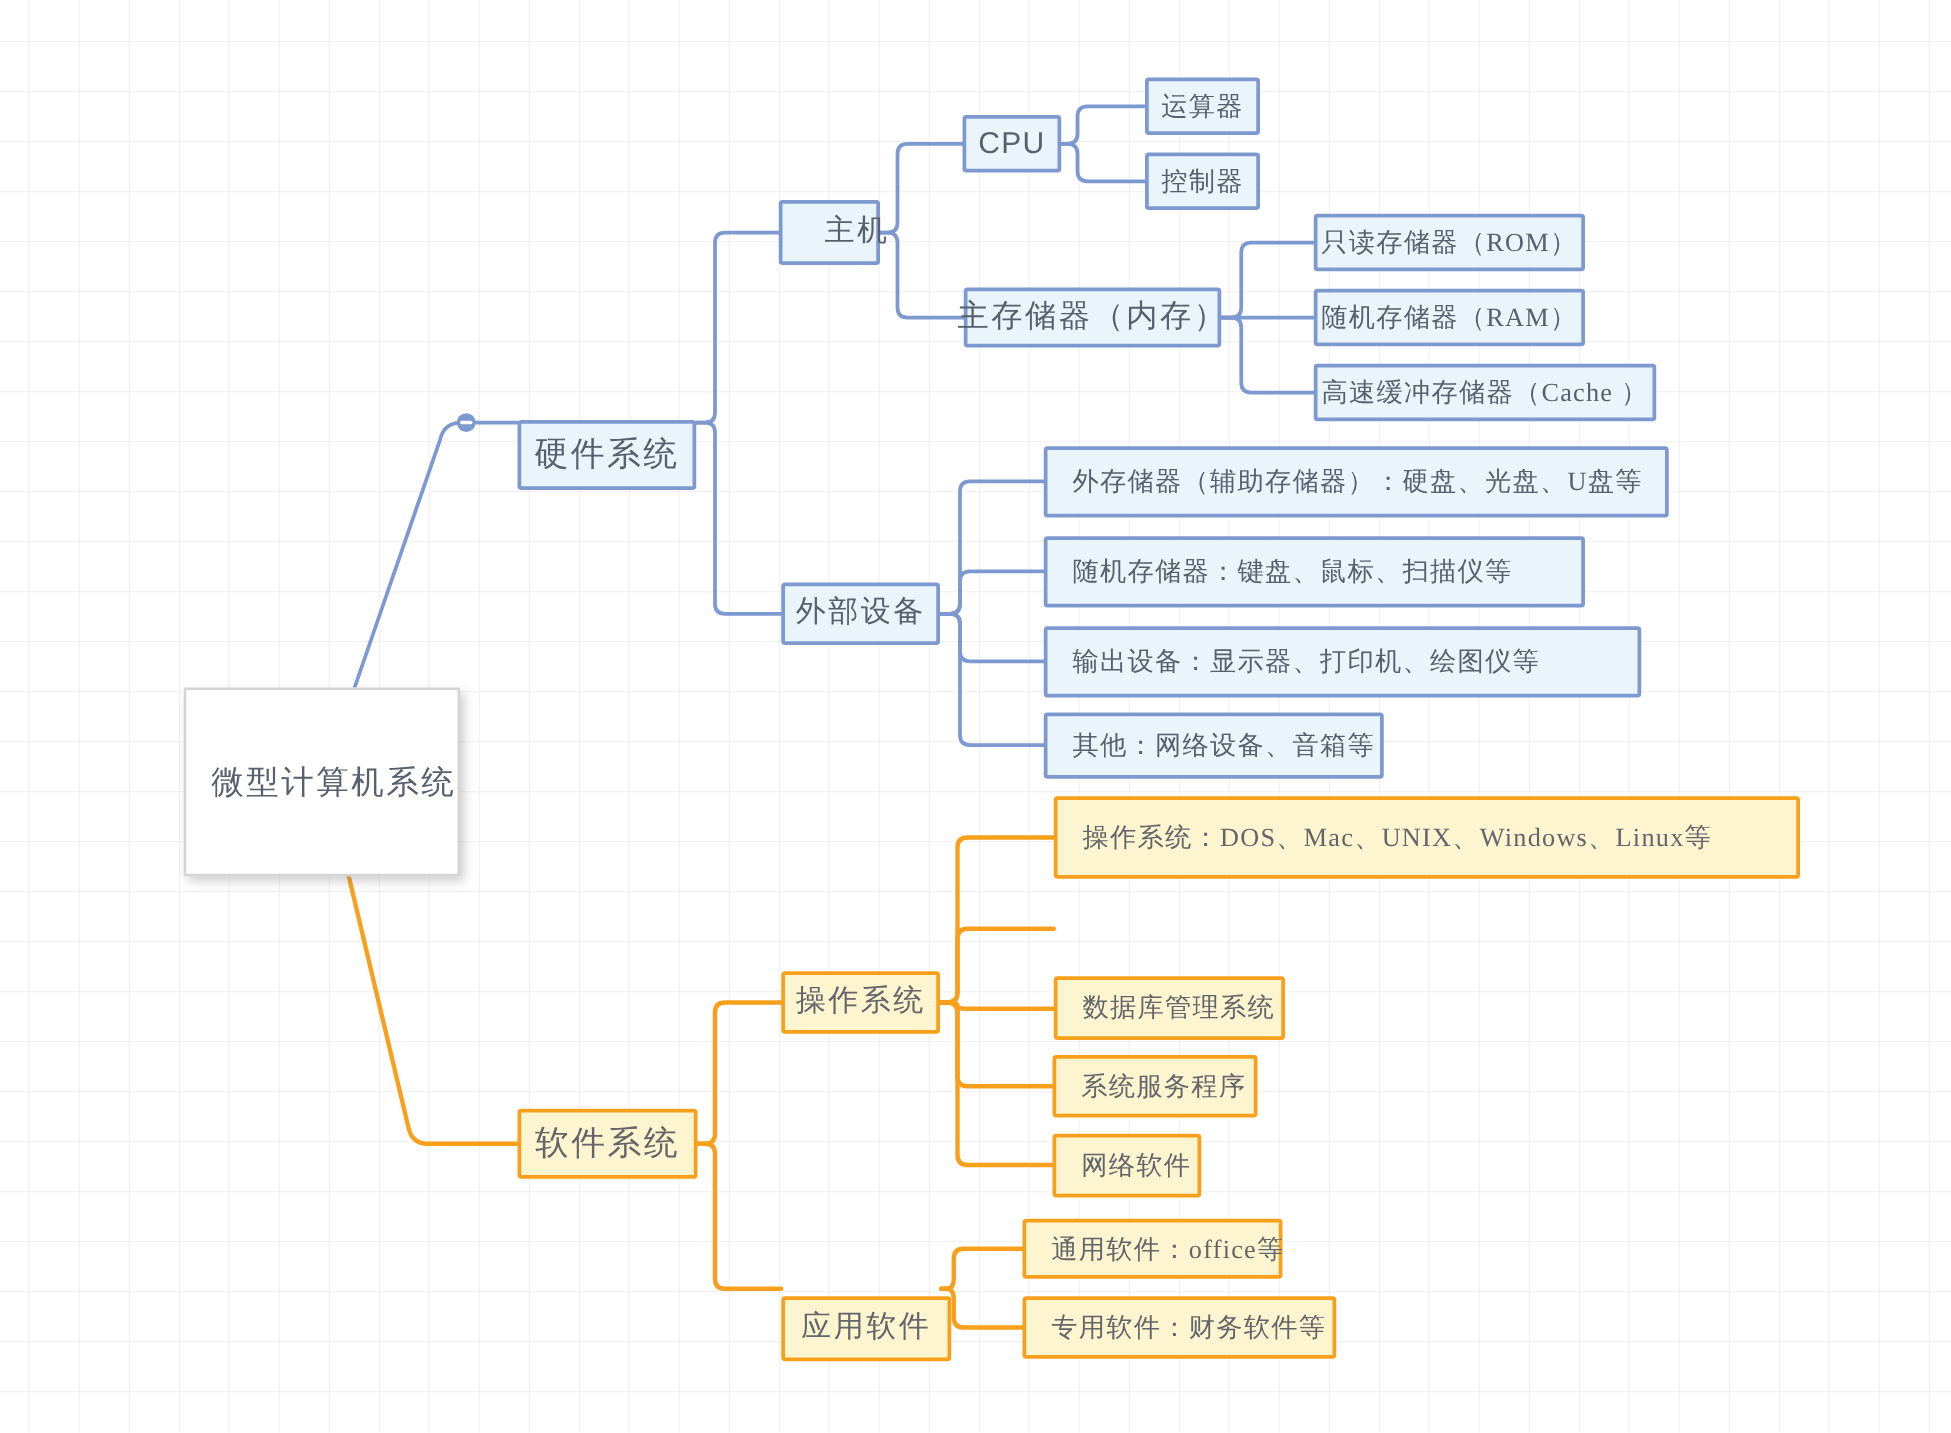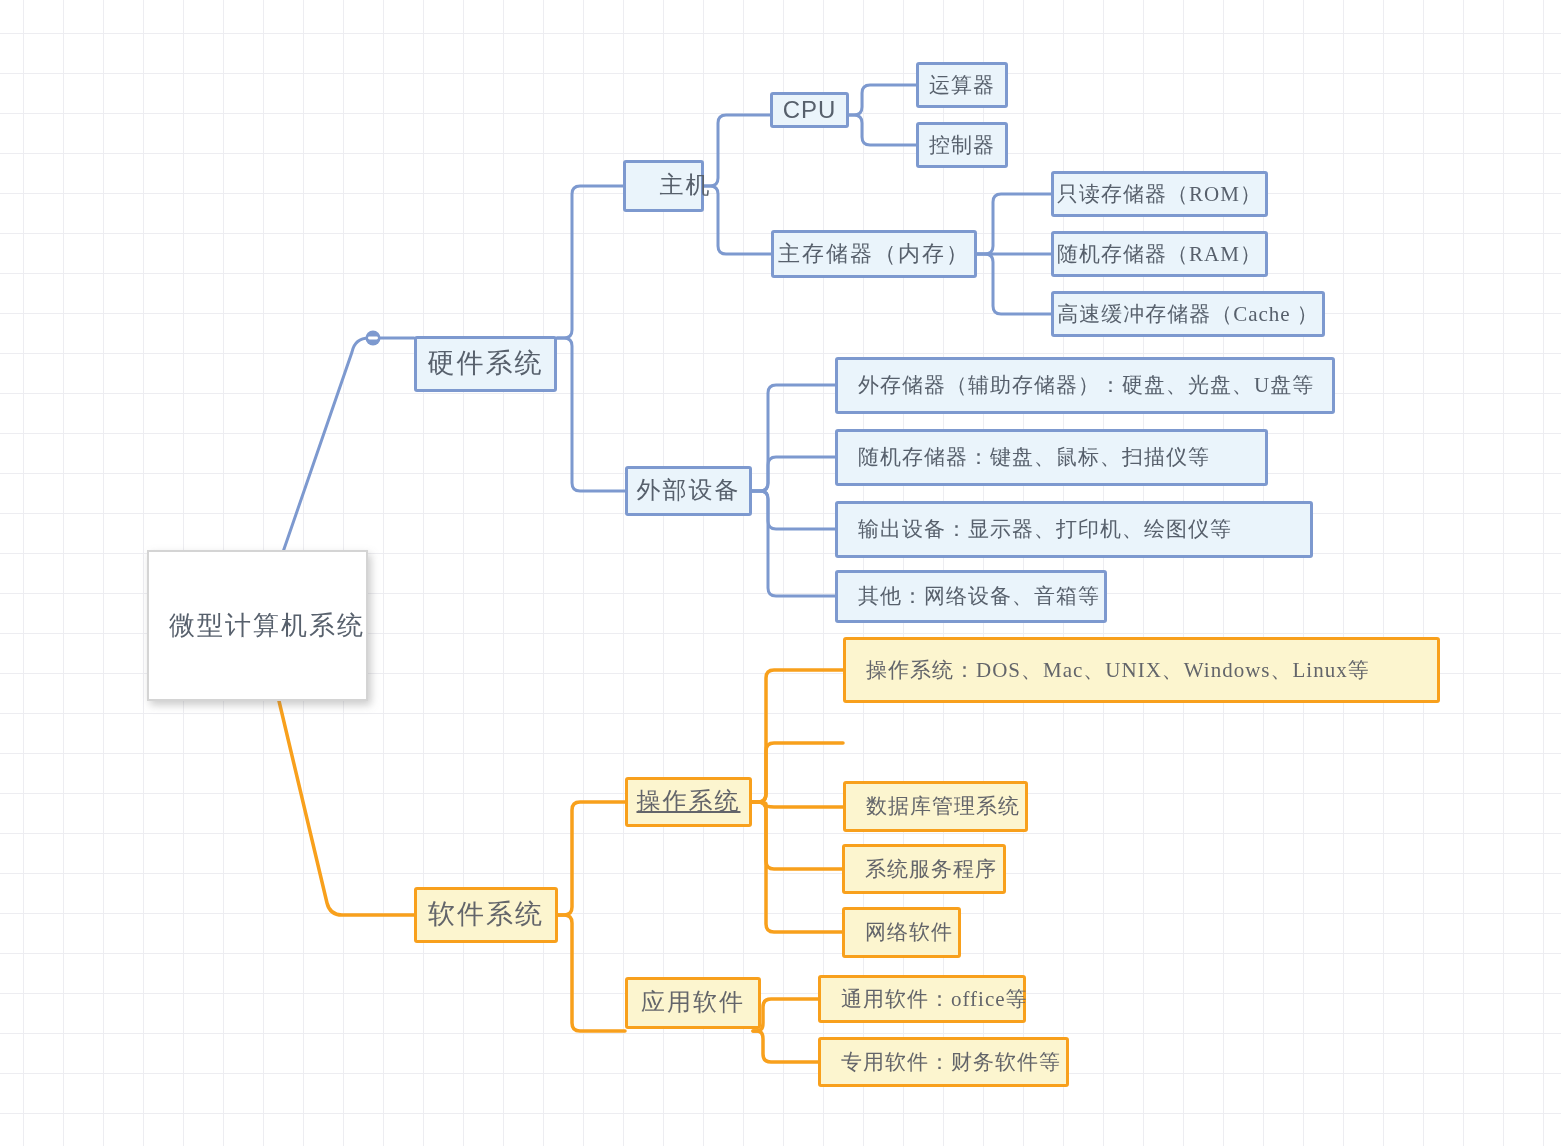"CPU" div.node { height: 36px -> 46px }
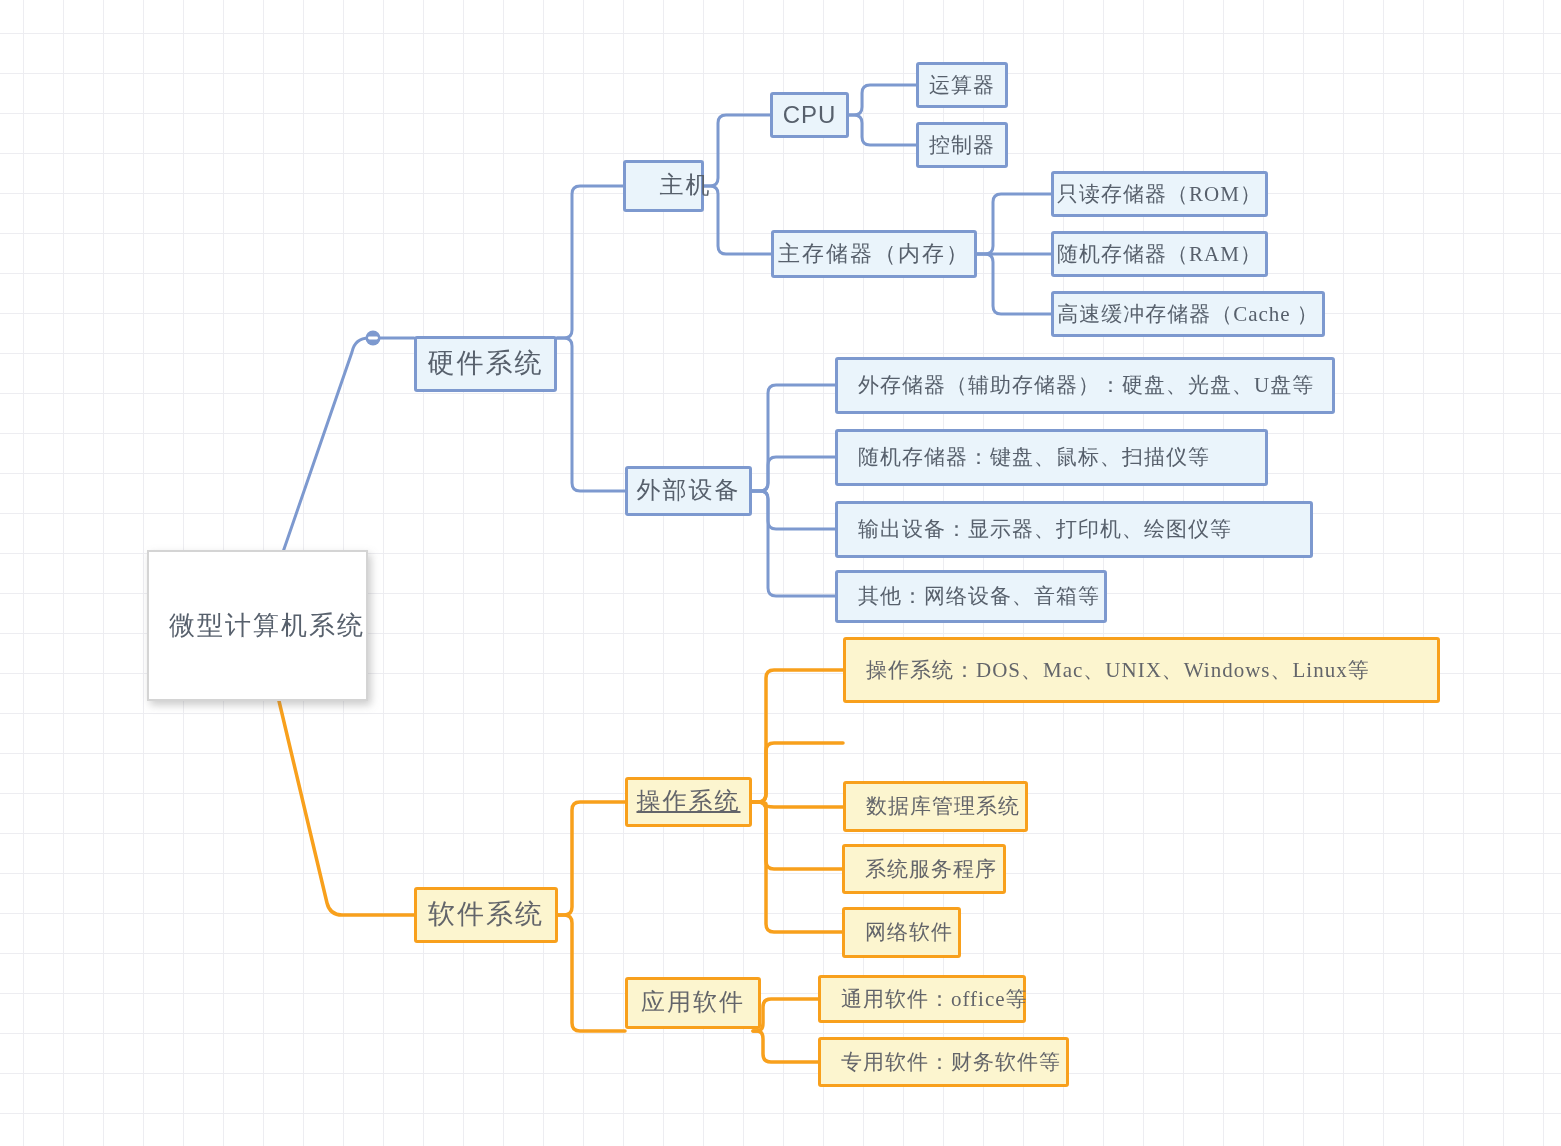"主存储器（内存）" .mid { font-size: 22px -> 25px }
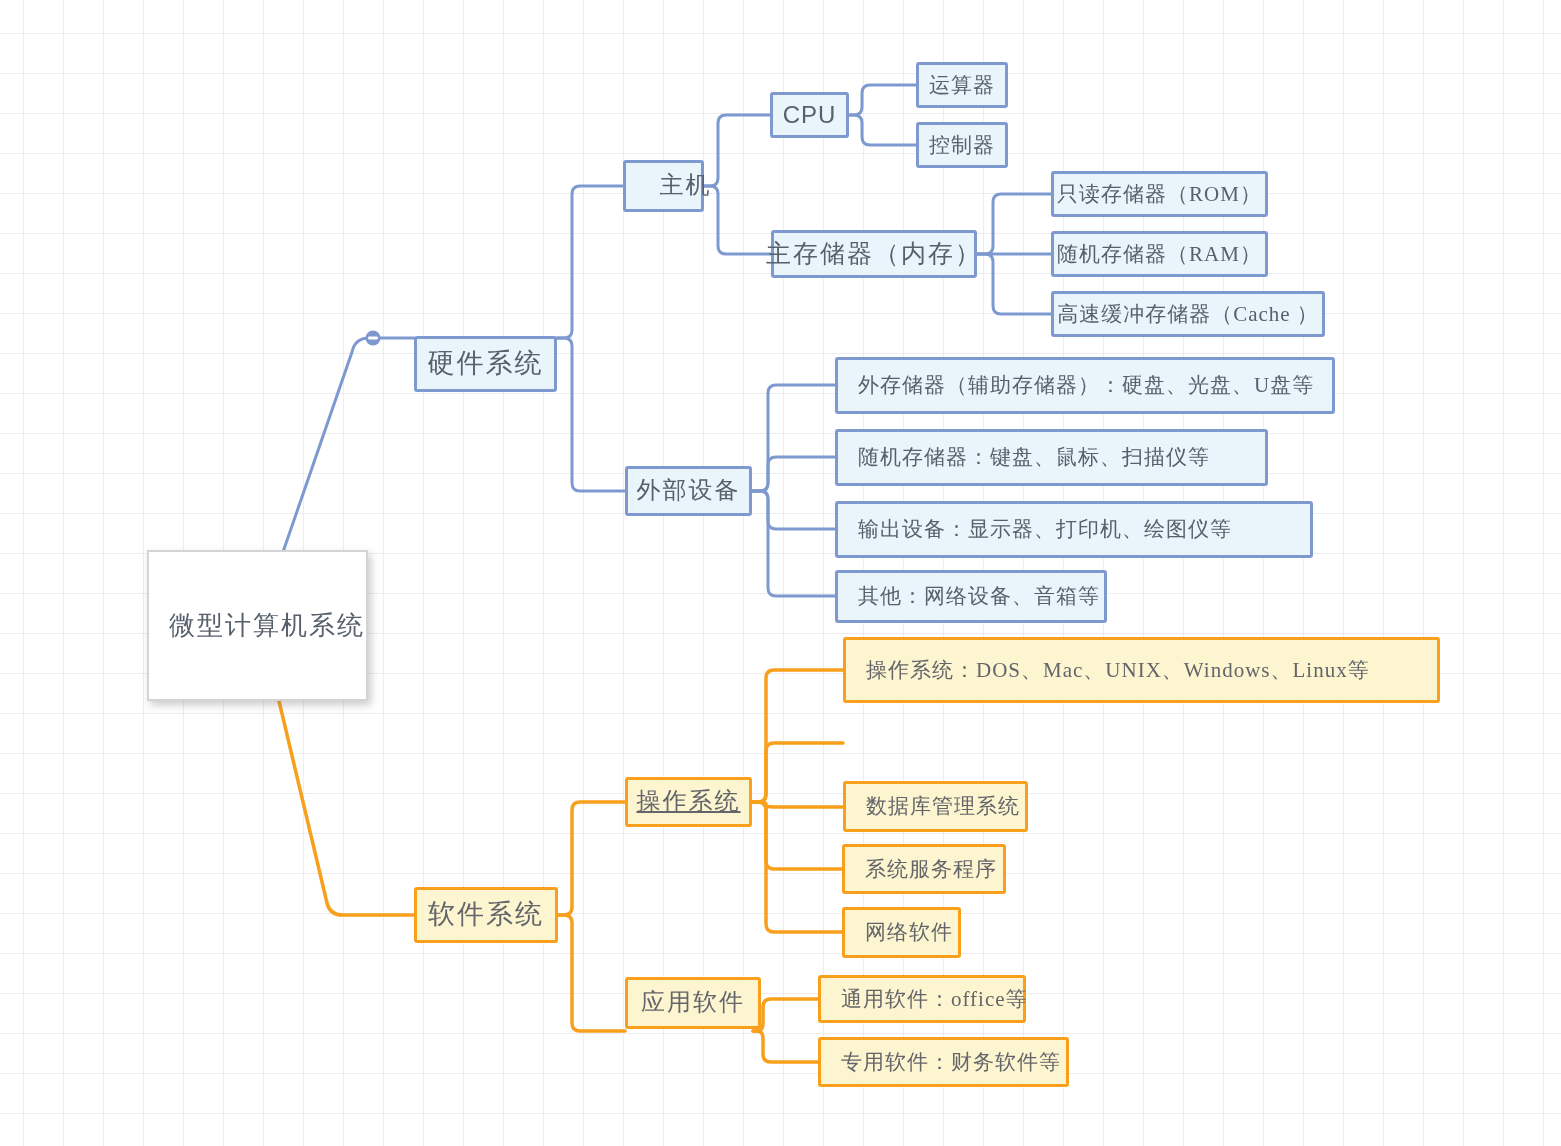"操作系统" div.node { text-decoration: underline -> none }
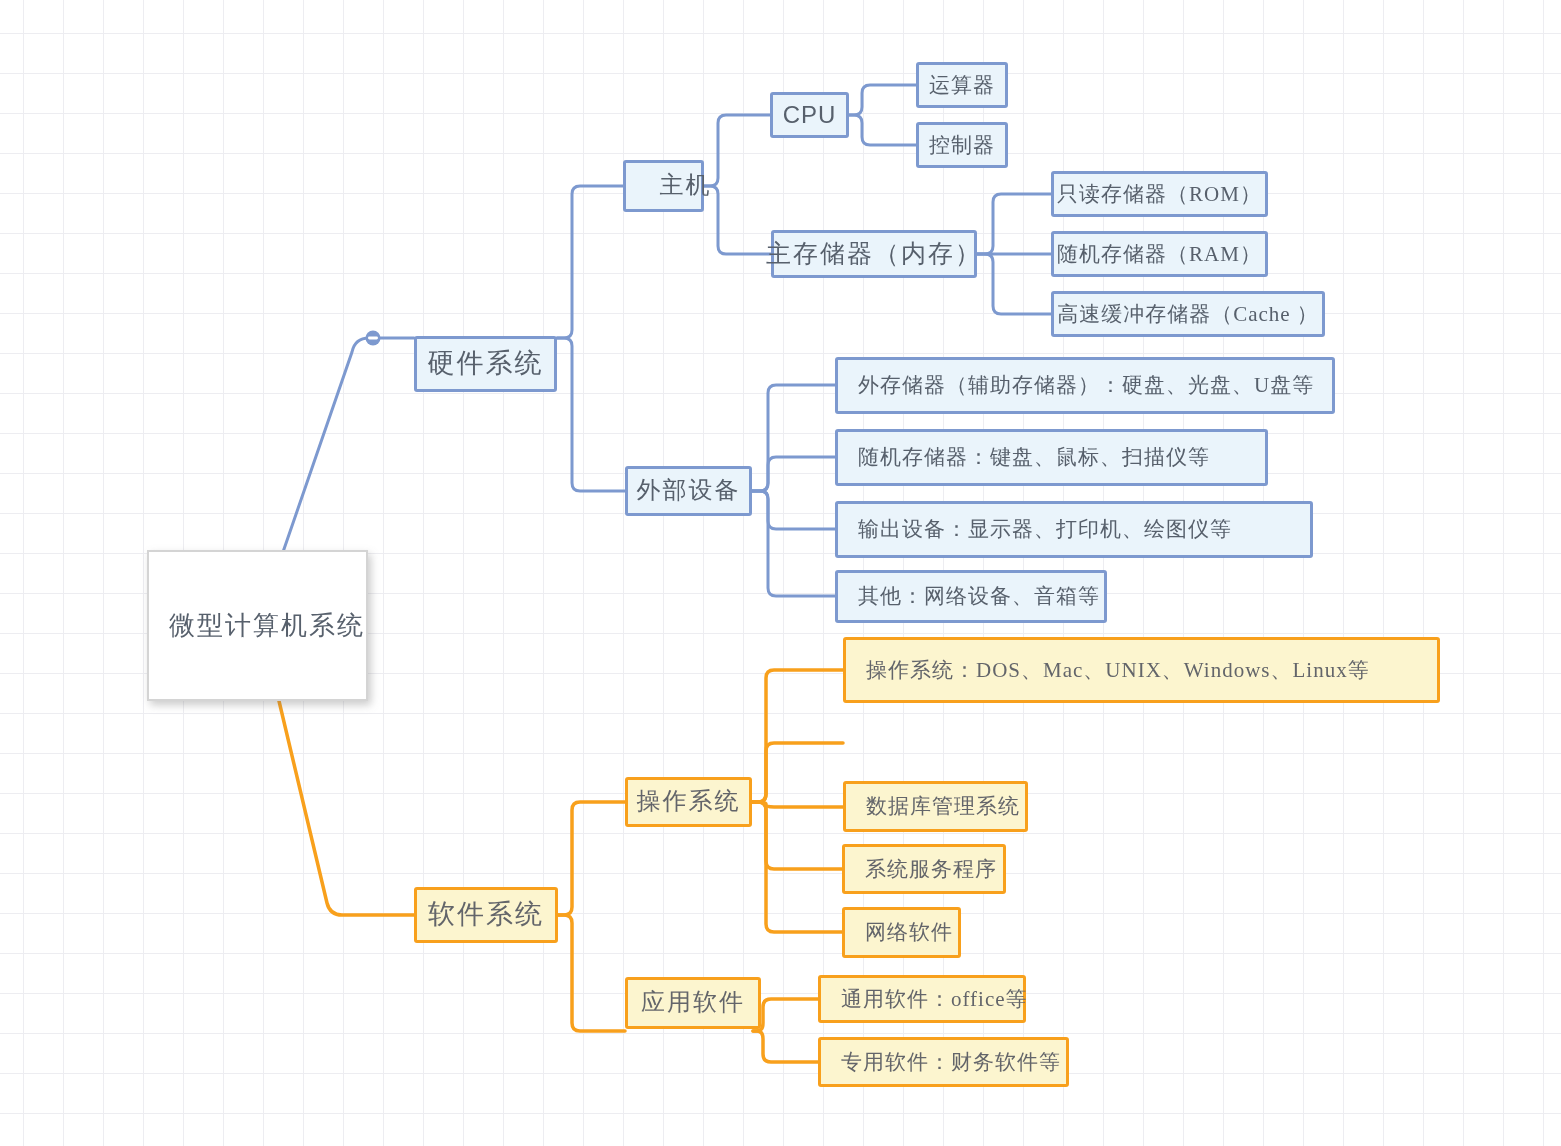"应用软件" div.node { top: 977px -> 1037px }
